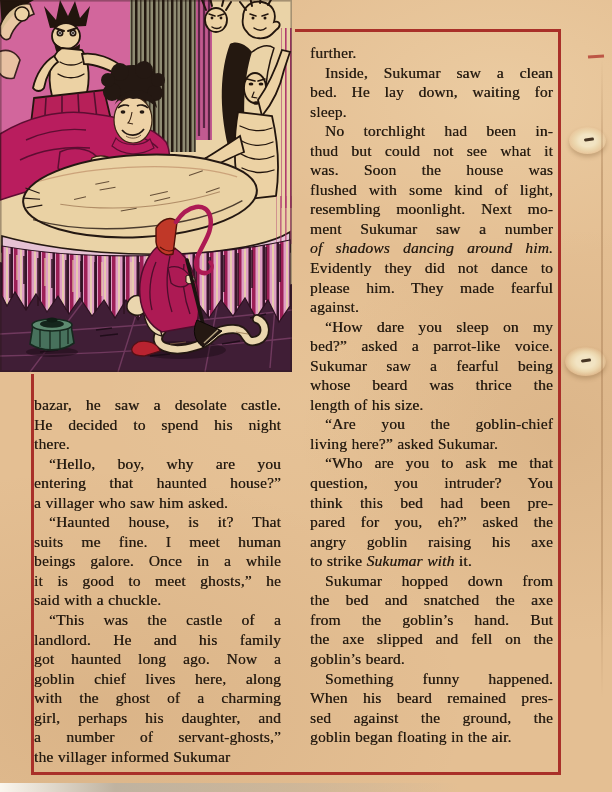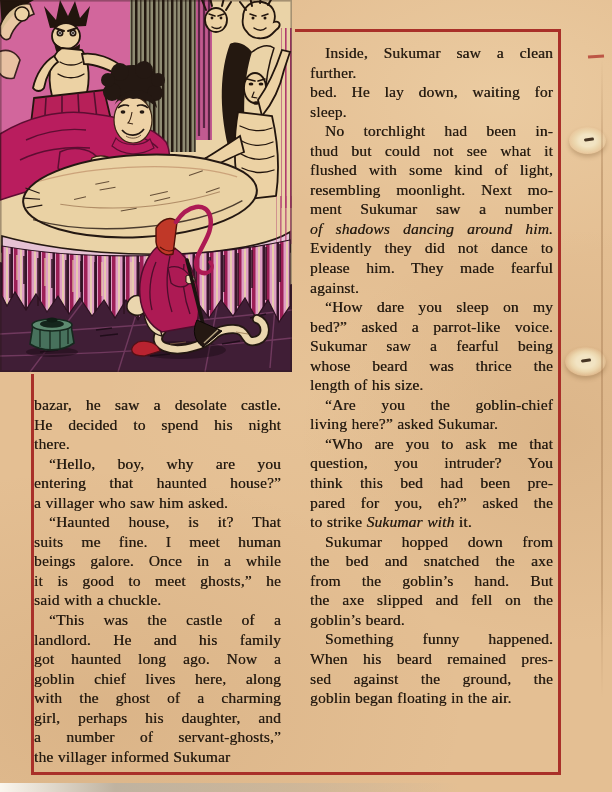"Inside, Sukumar saw a clean" div.line { order: before "further." -> after "further." }
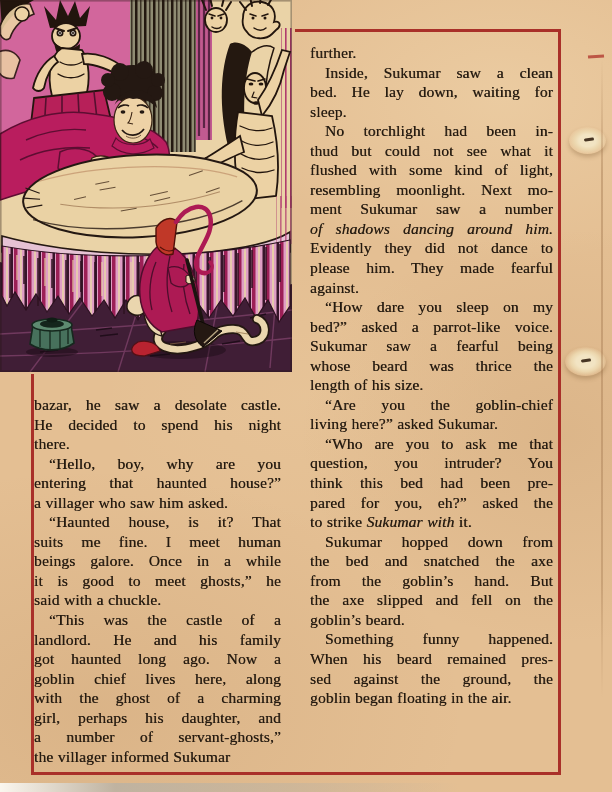"was. Soon the house was" div.line { html: none -> <div>was. Soon the house was</div> }
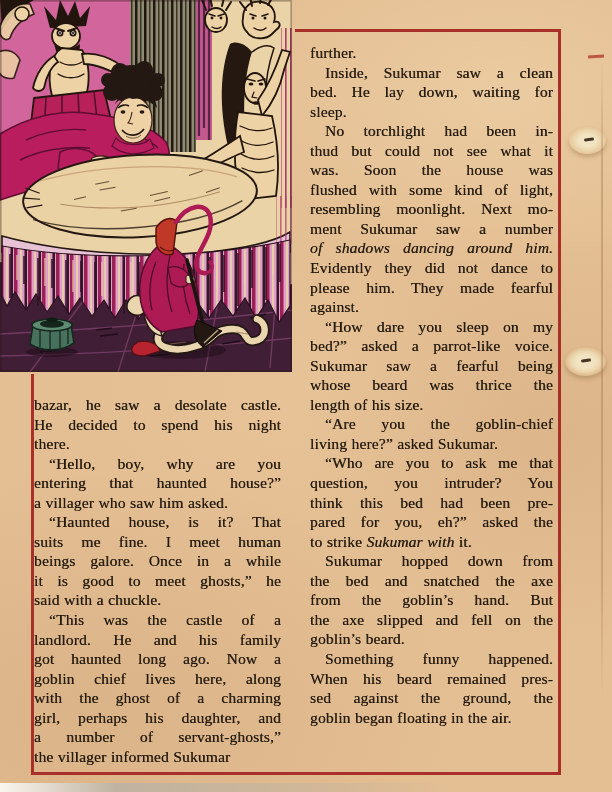"angry goblin raising his axe" div.line { html: none -> <div>angry goblin raising his axe</div> }
